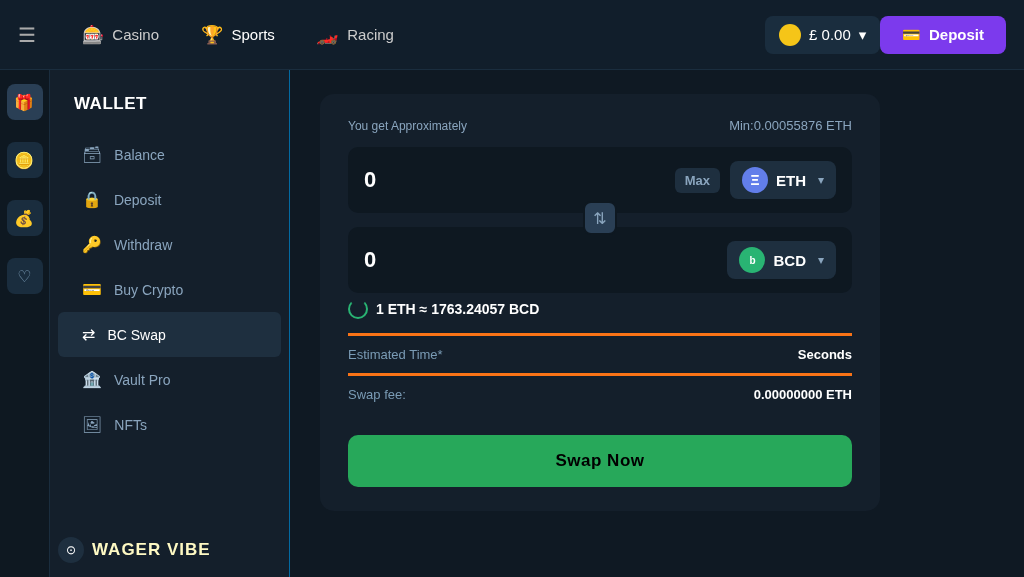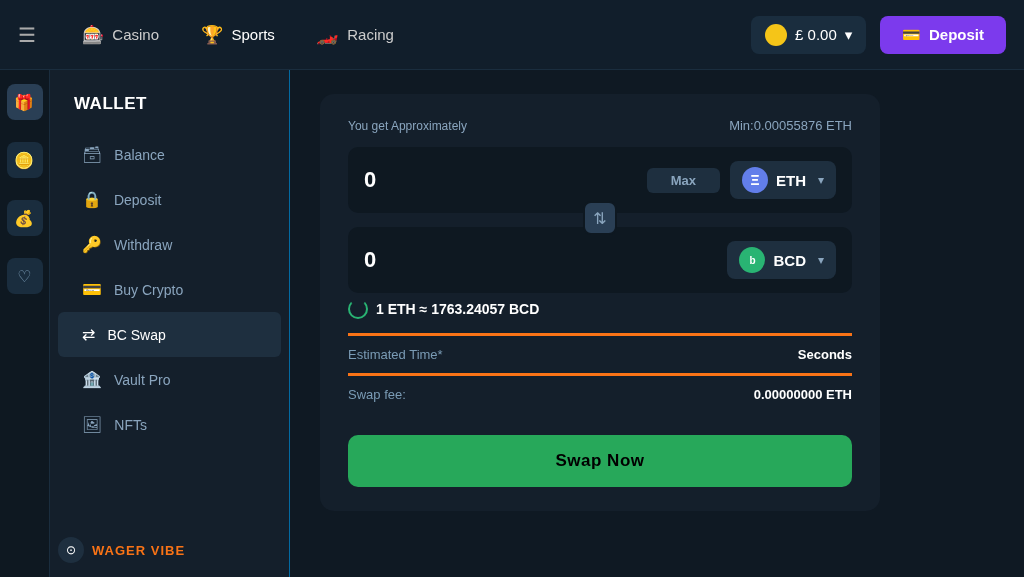"£ 0.00" .nav-right { gap: 14px -> none }
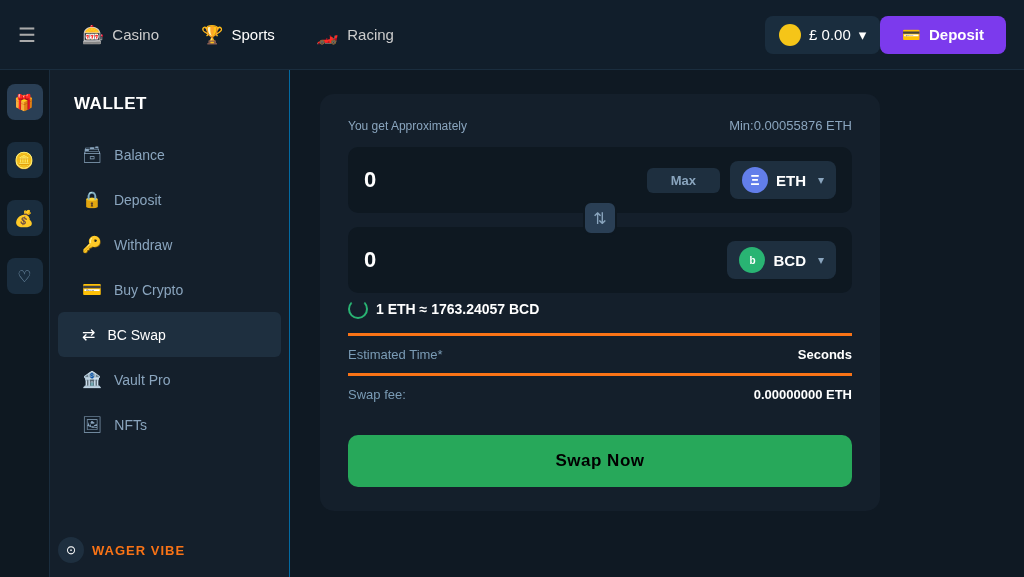"Max" .max-btn { padding: 5px 24px -> 5px 10px }
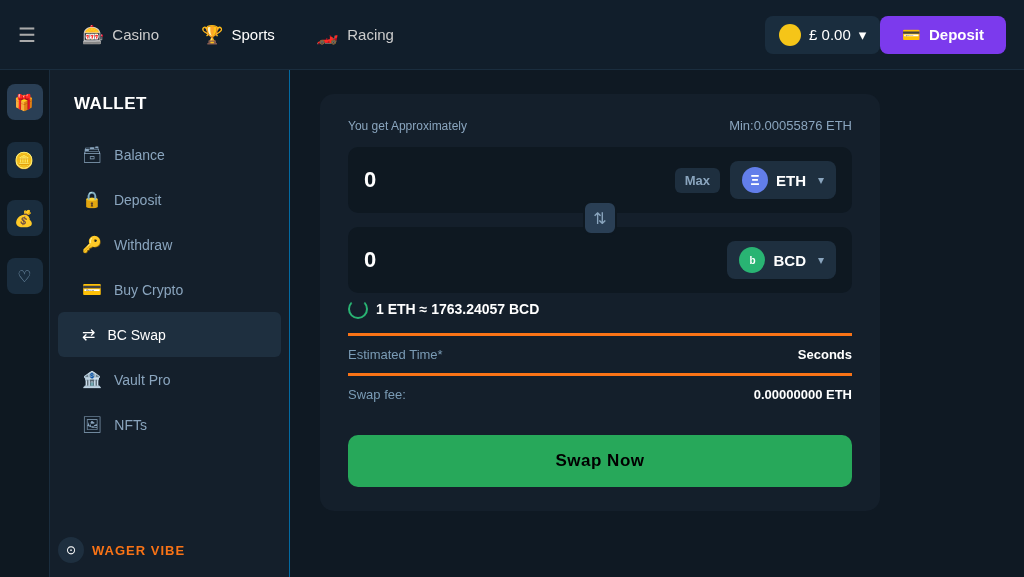"WAGER VIBE" .brand-name { color: #f97316 -> #fef9c3; font-size: 13px -> 17px }
